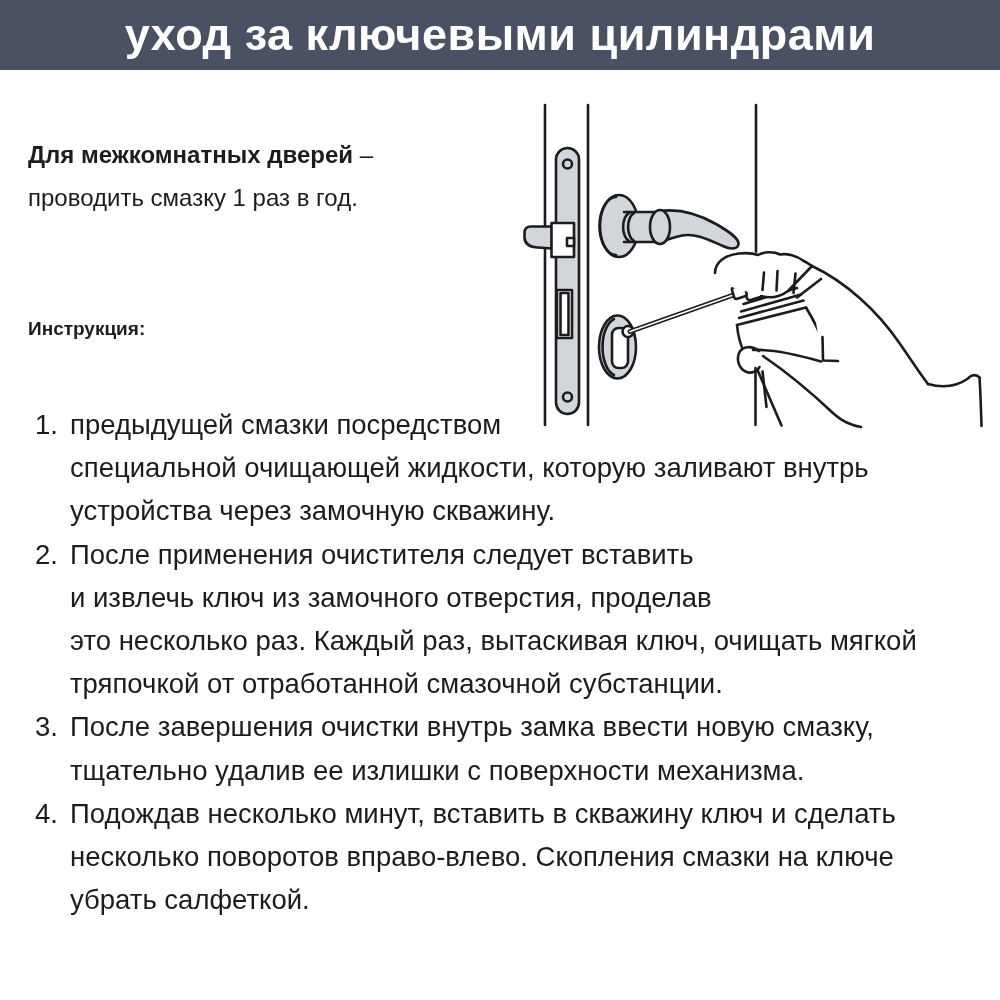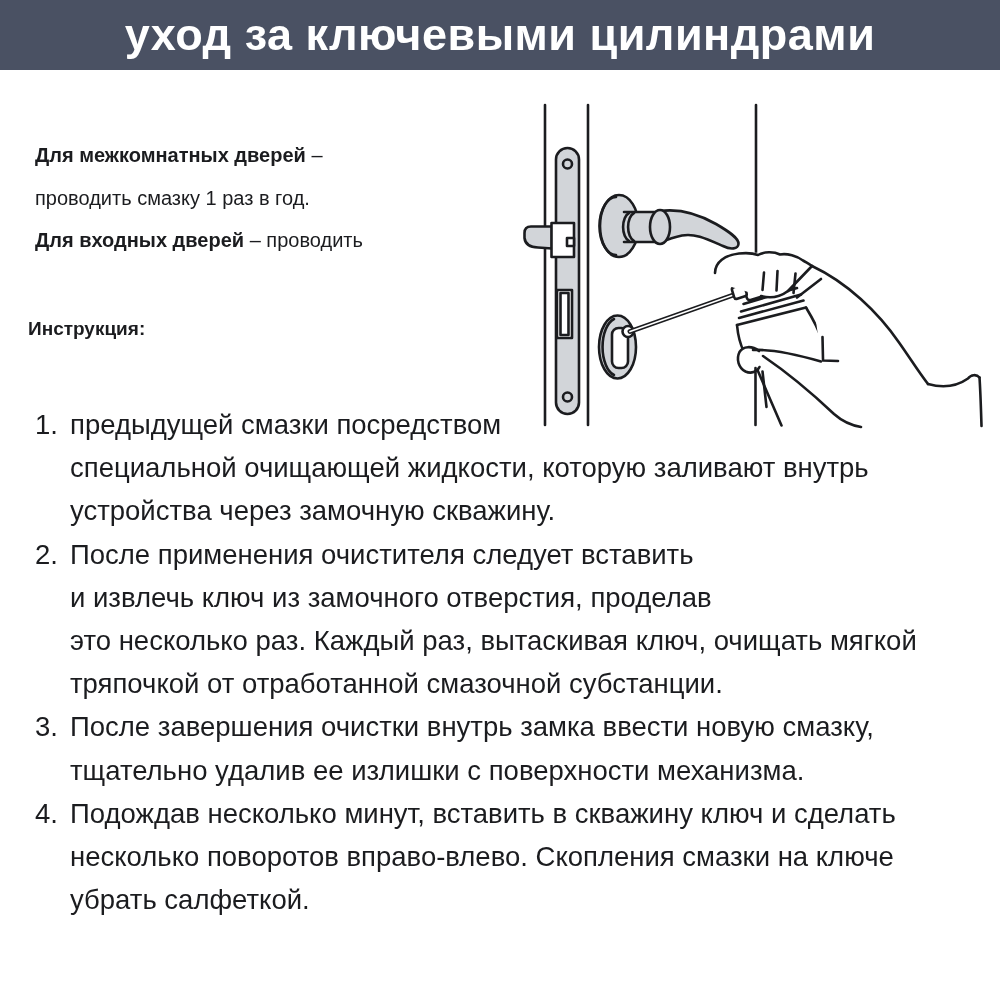"Для межкомнатных дверей –" .intro { font-size: 20px -> 24px; left: 35px -> 28px }
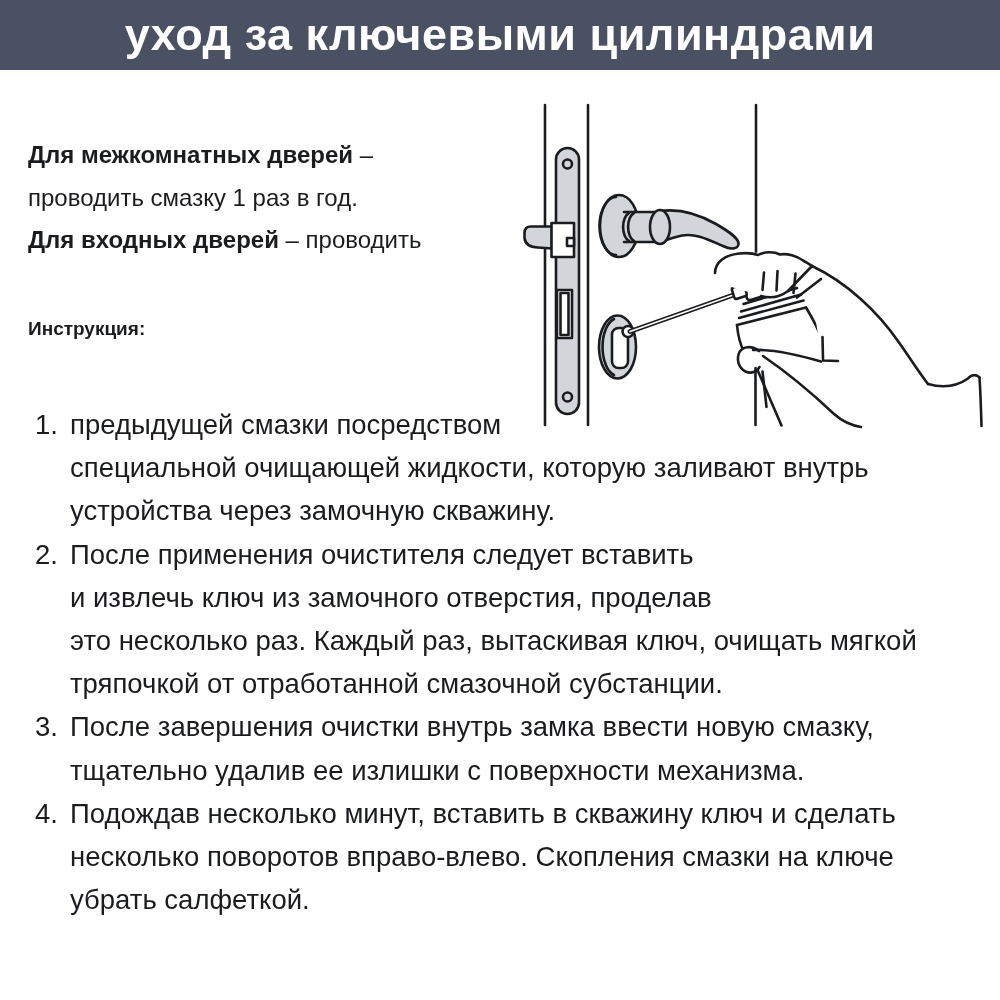"Для входных дверей – проводить" div { html: <div><span>Для входных дверей</span><span> – проводить</span></div> -> none }
